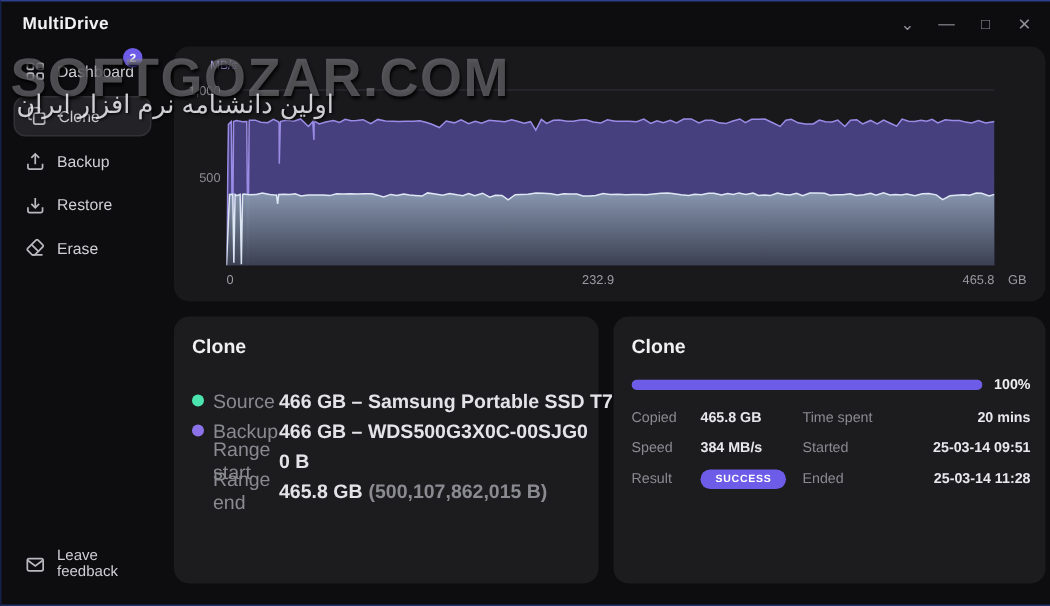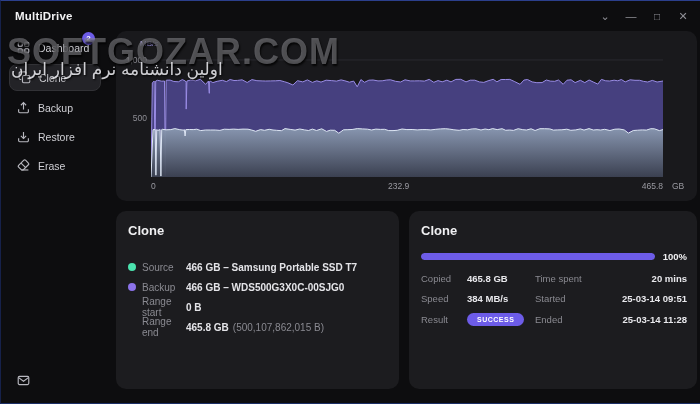"Source" .c-row { font-size: 10px -> 13px }
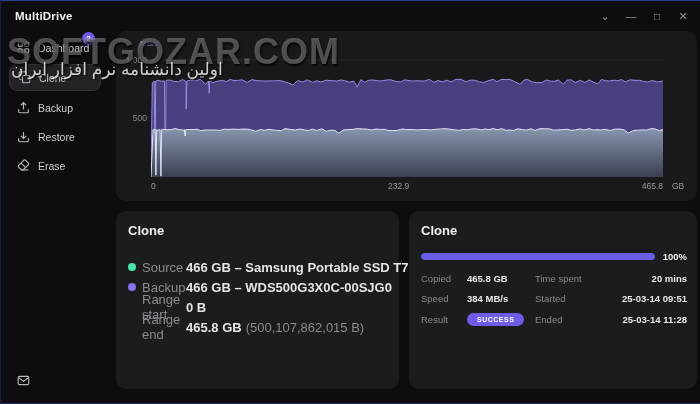"(500,107,862,015 B)" .c-value .sec { font-weight: 400 -> 700 }
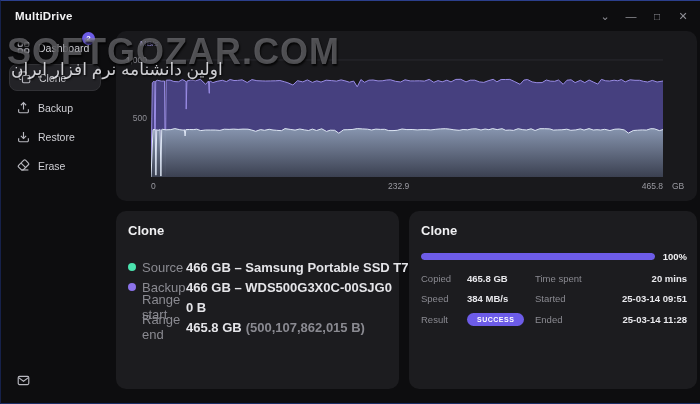"Leave feedback" span { html: none -> <span>Leave feedback</span> }
